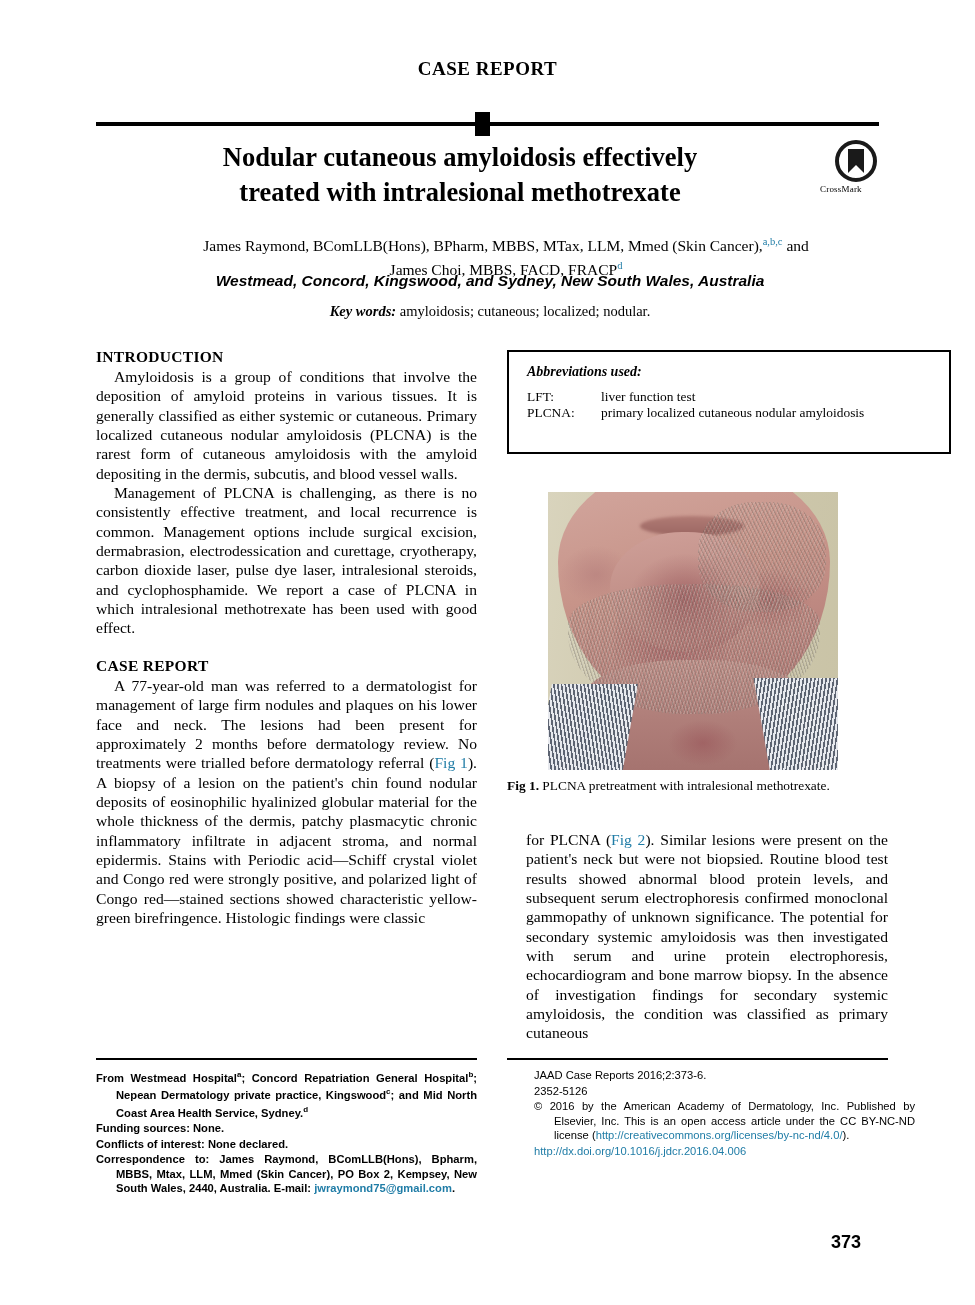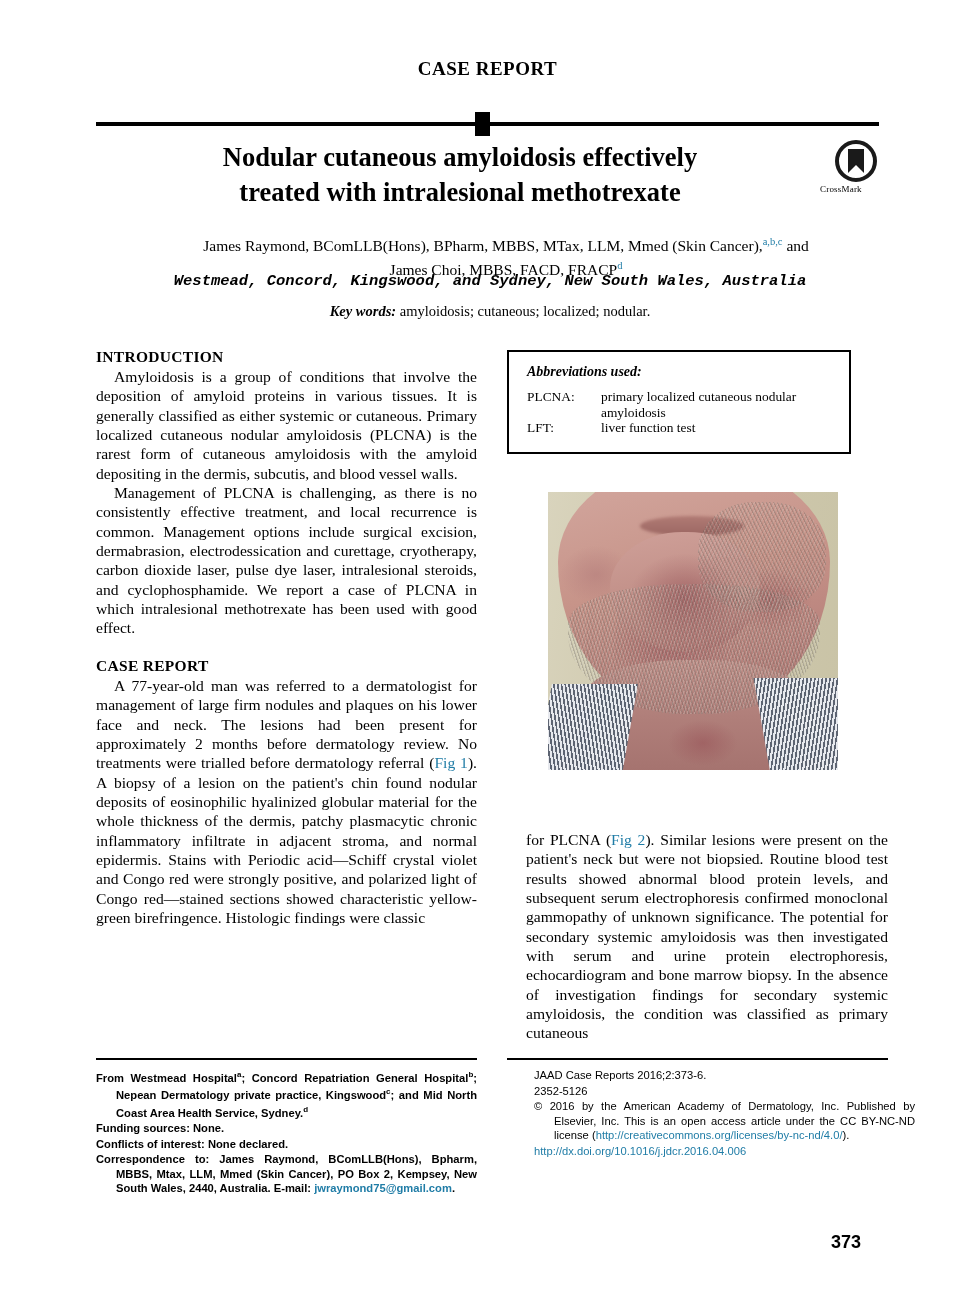"Westmead, Concord, Kingswood, and" .affil { font-family: Liberation Mono, monospace -> Liberation Sans, sans-serif }
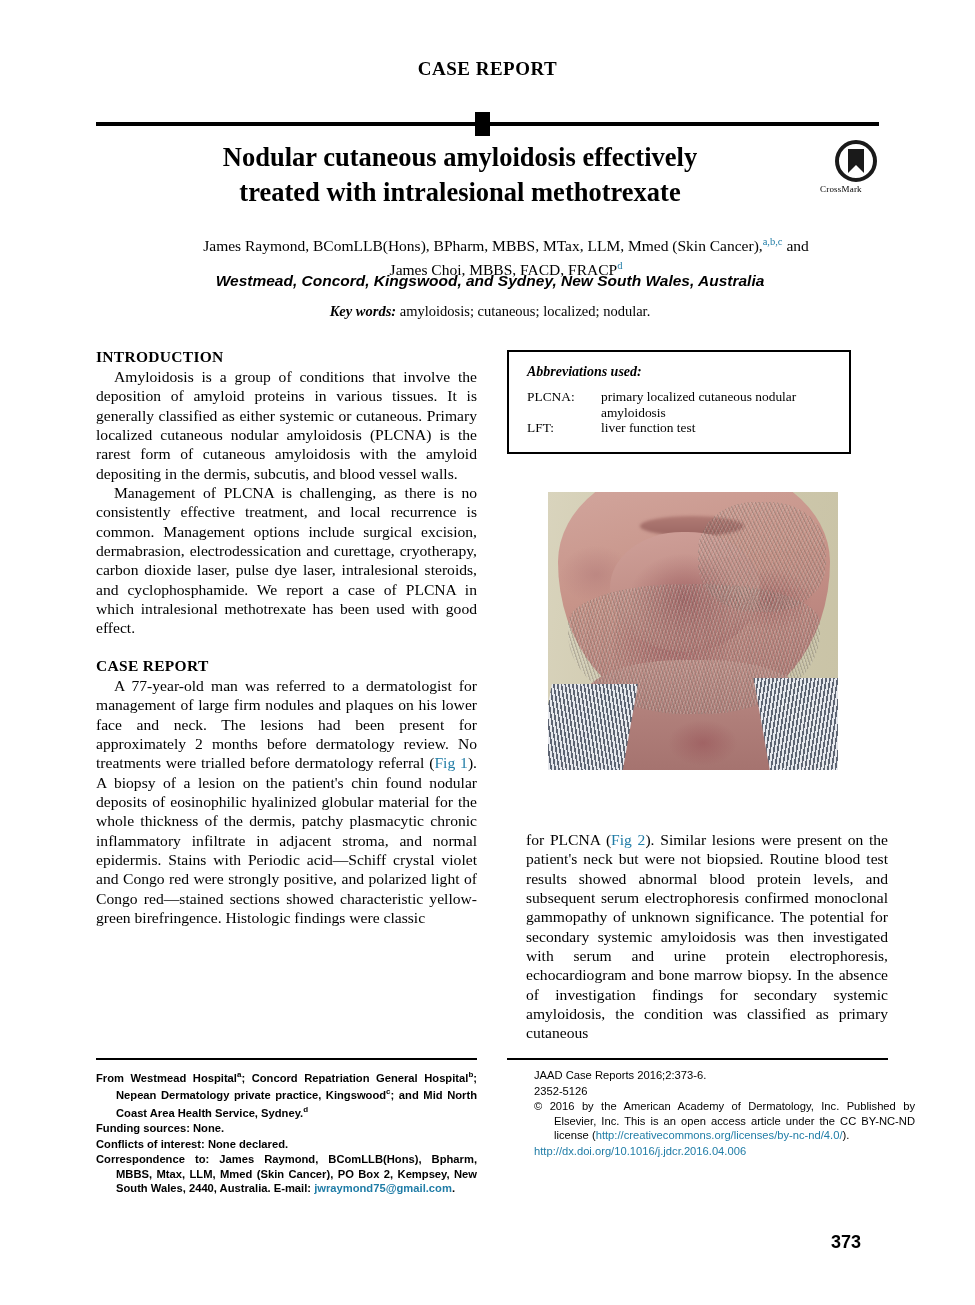"Abbreviations used:" .abbrev { width: 344px -> 444px }
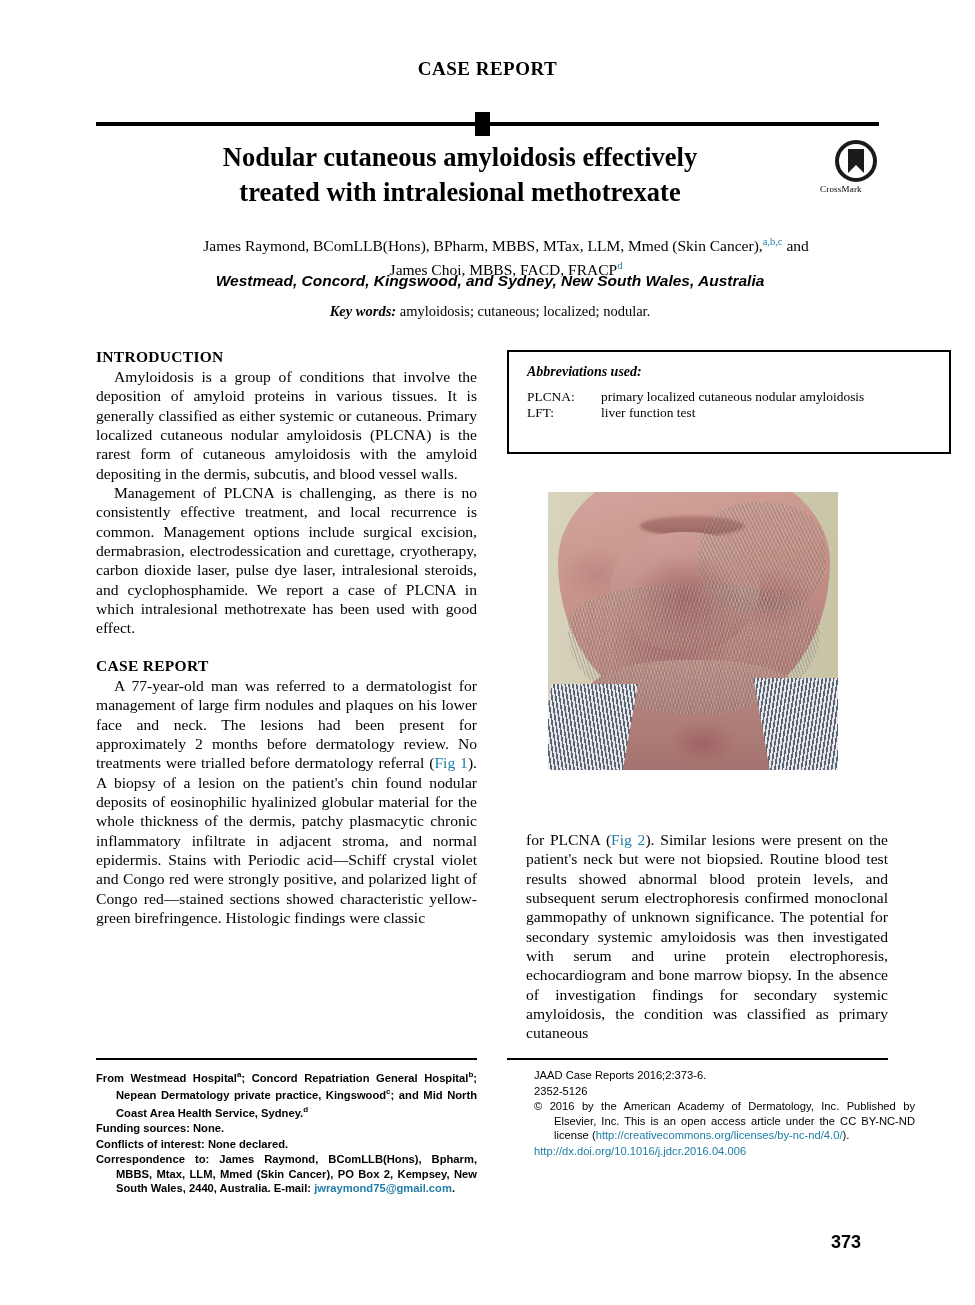"PLCNA:" tr { order: before "LFT:" -> after "LFT:" }
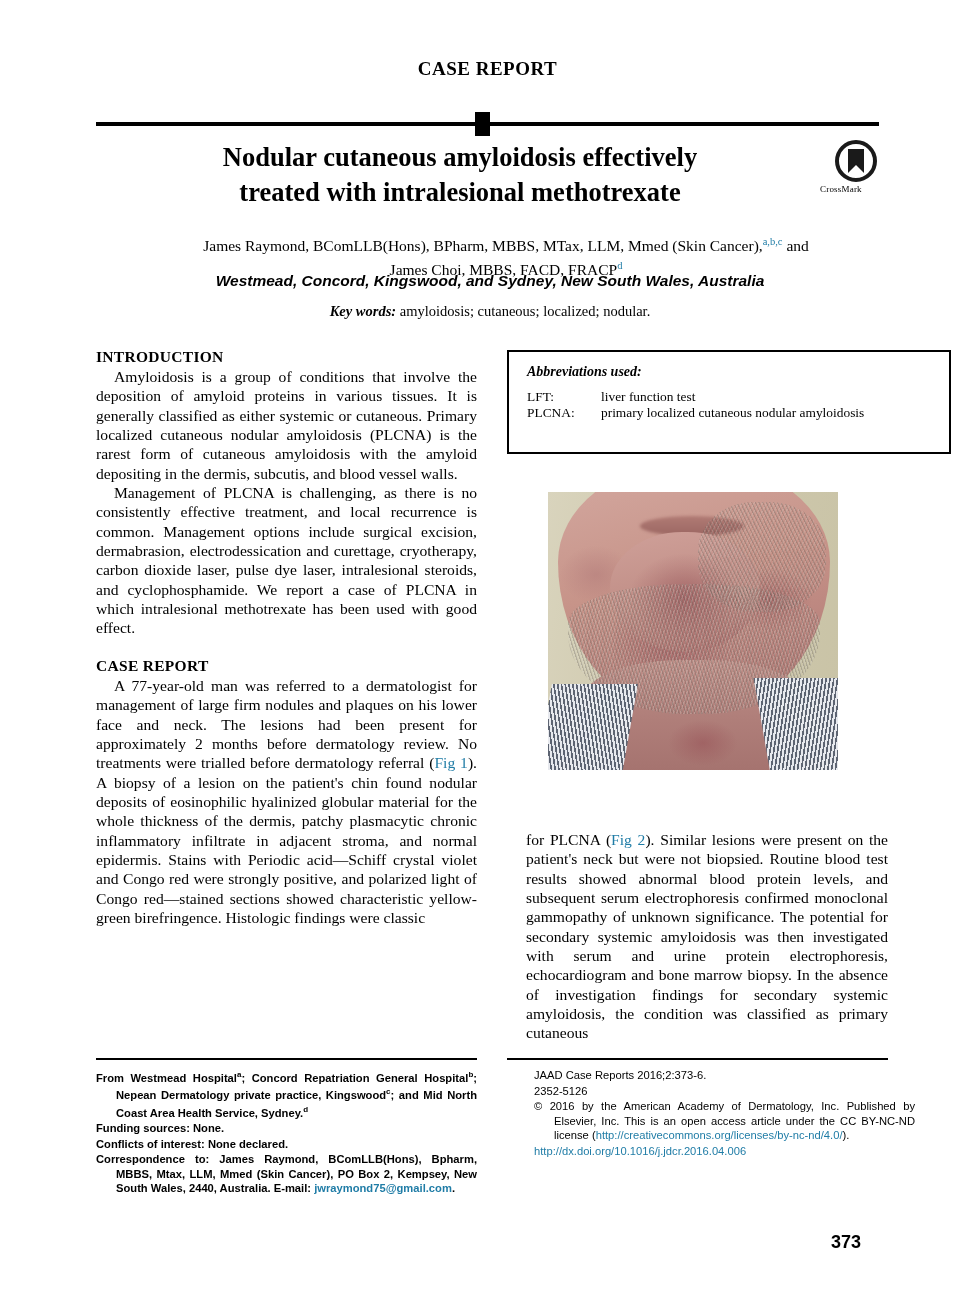"Fig 1. PLCNA pretreatment with" div.fig-caption { html: none -> <div> <b>Fig 1.</b><span> PLCNA pretreatment with intralesional methotrexate.</span> </div> }
